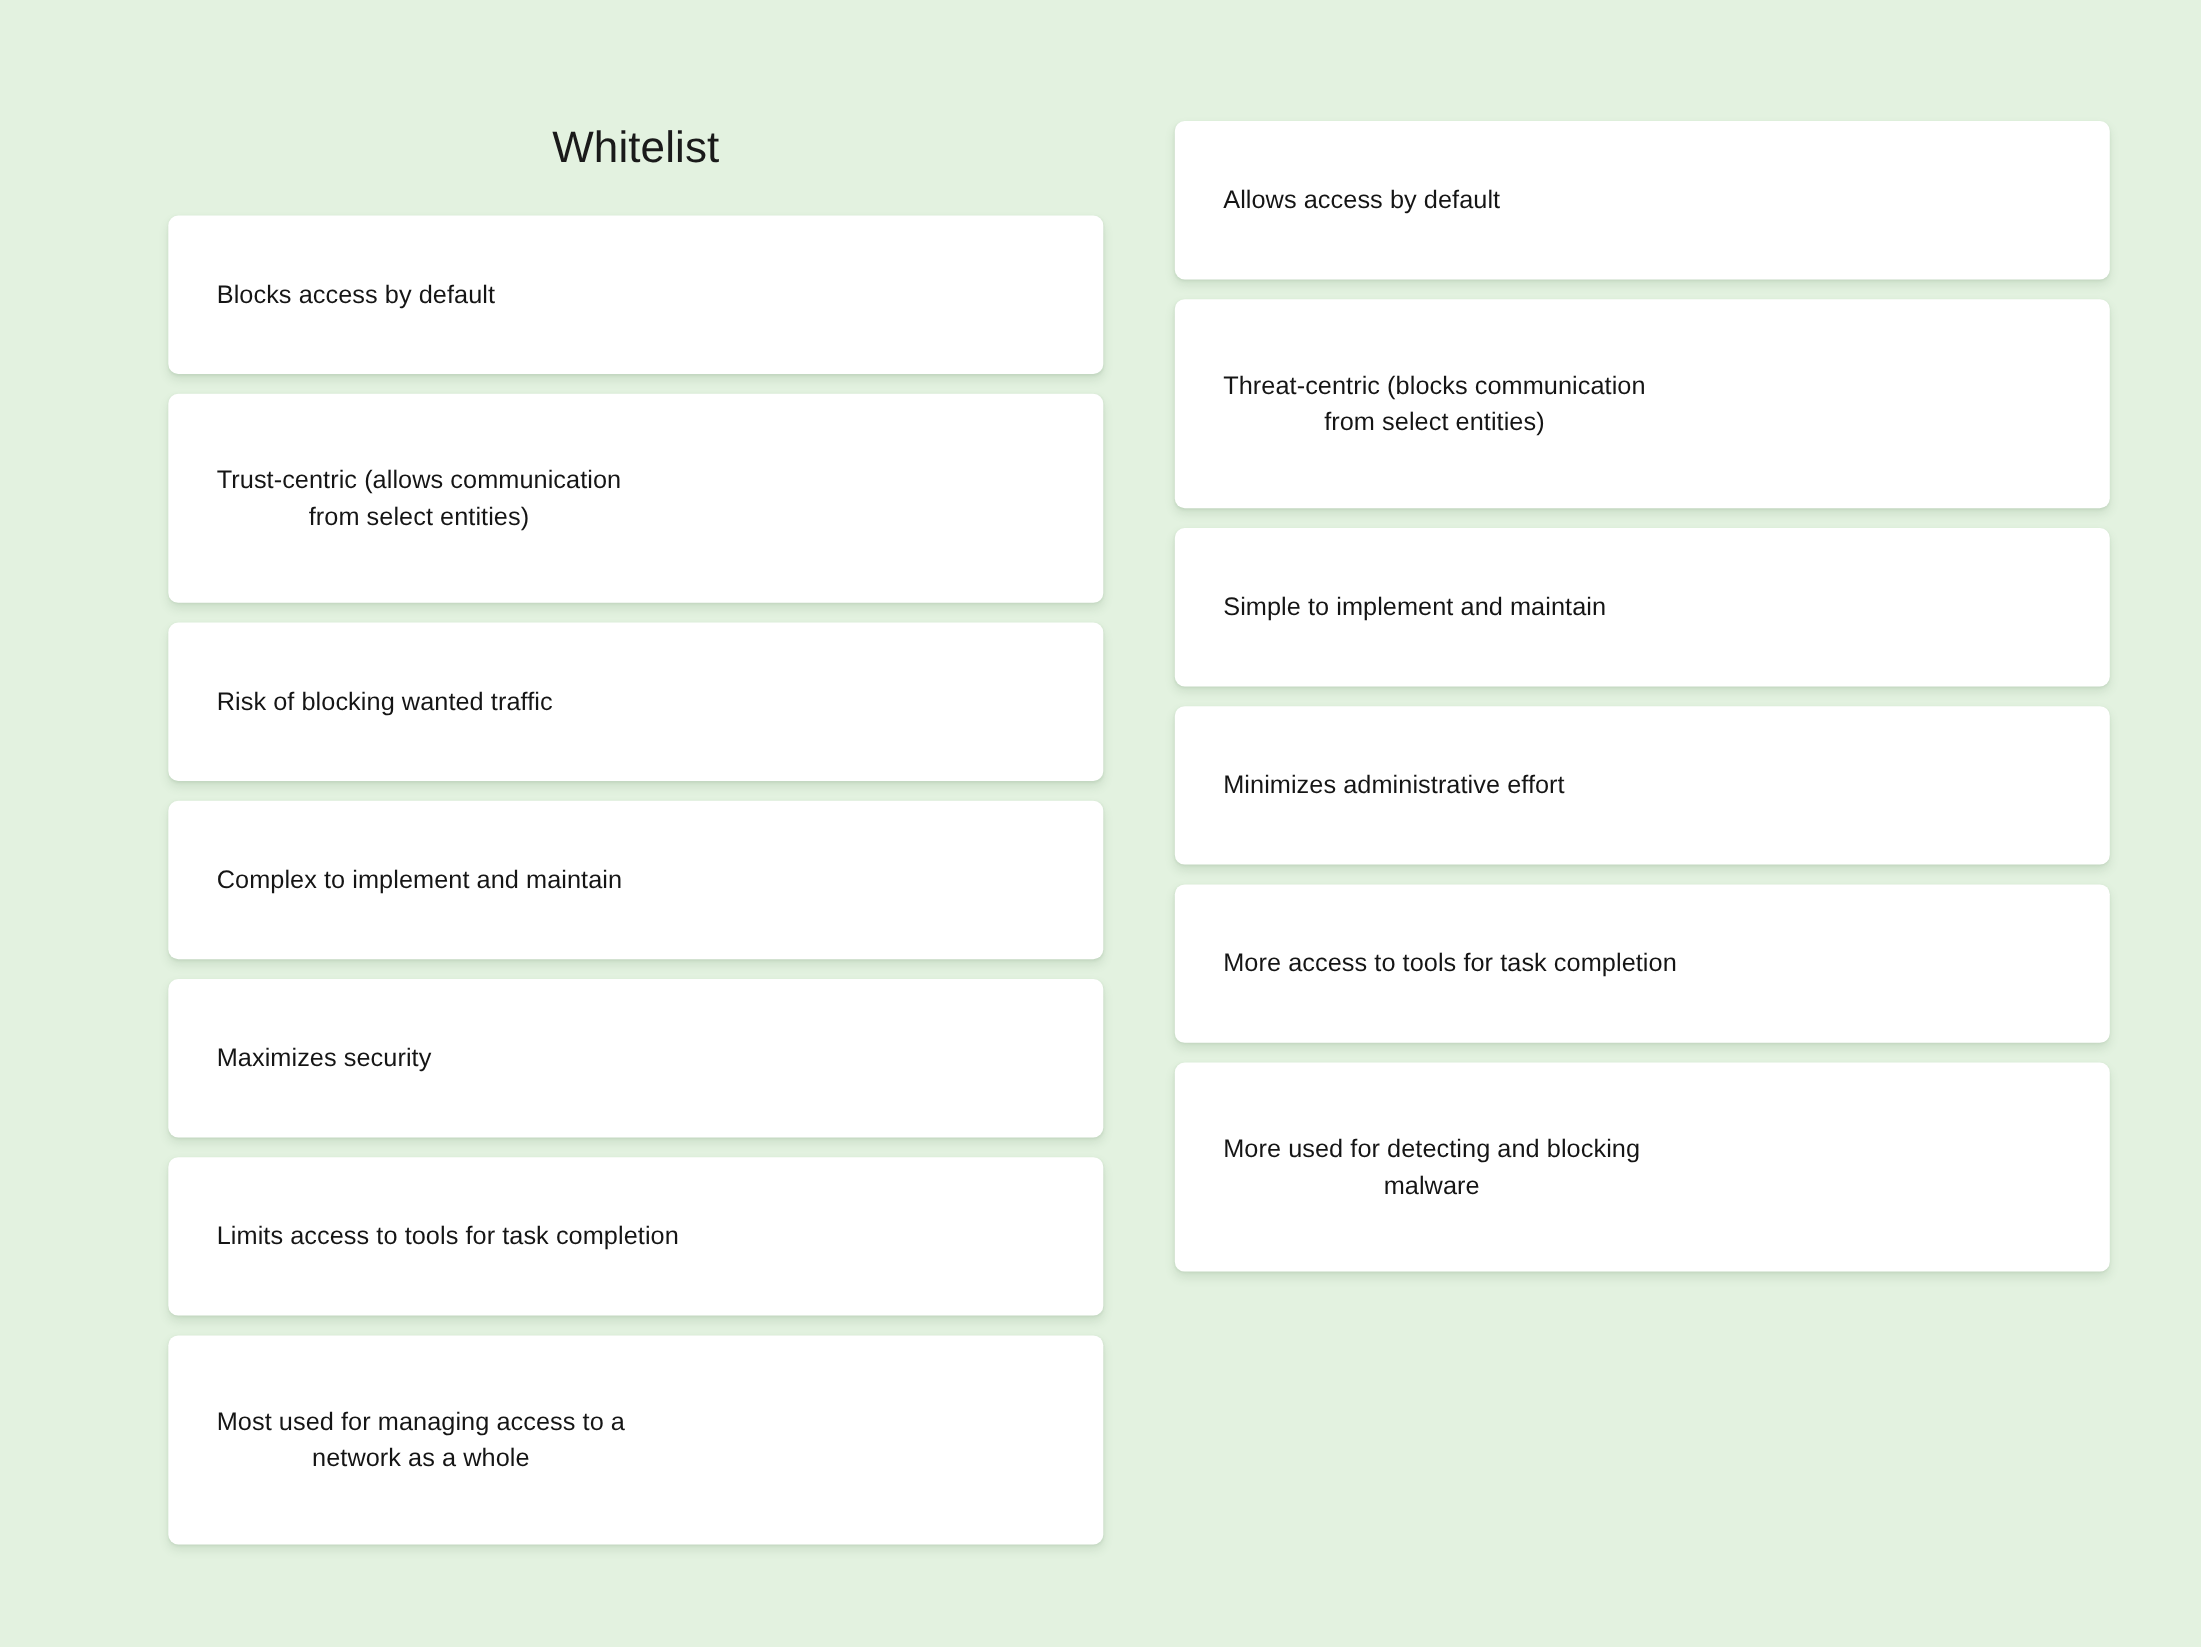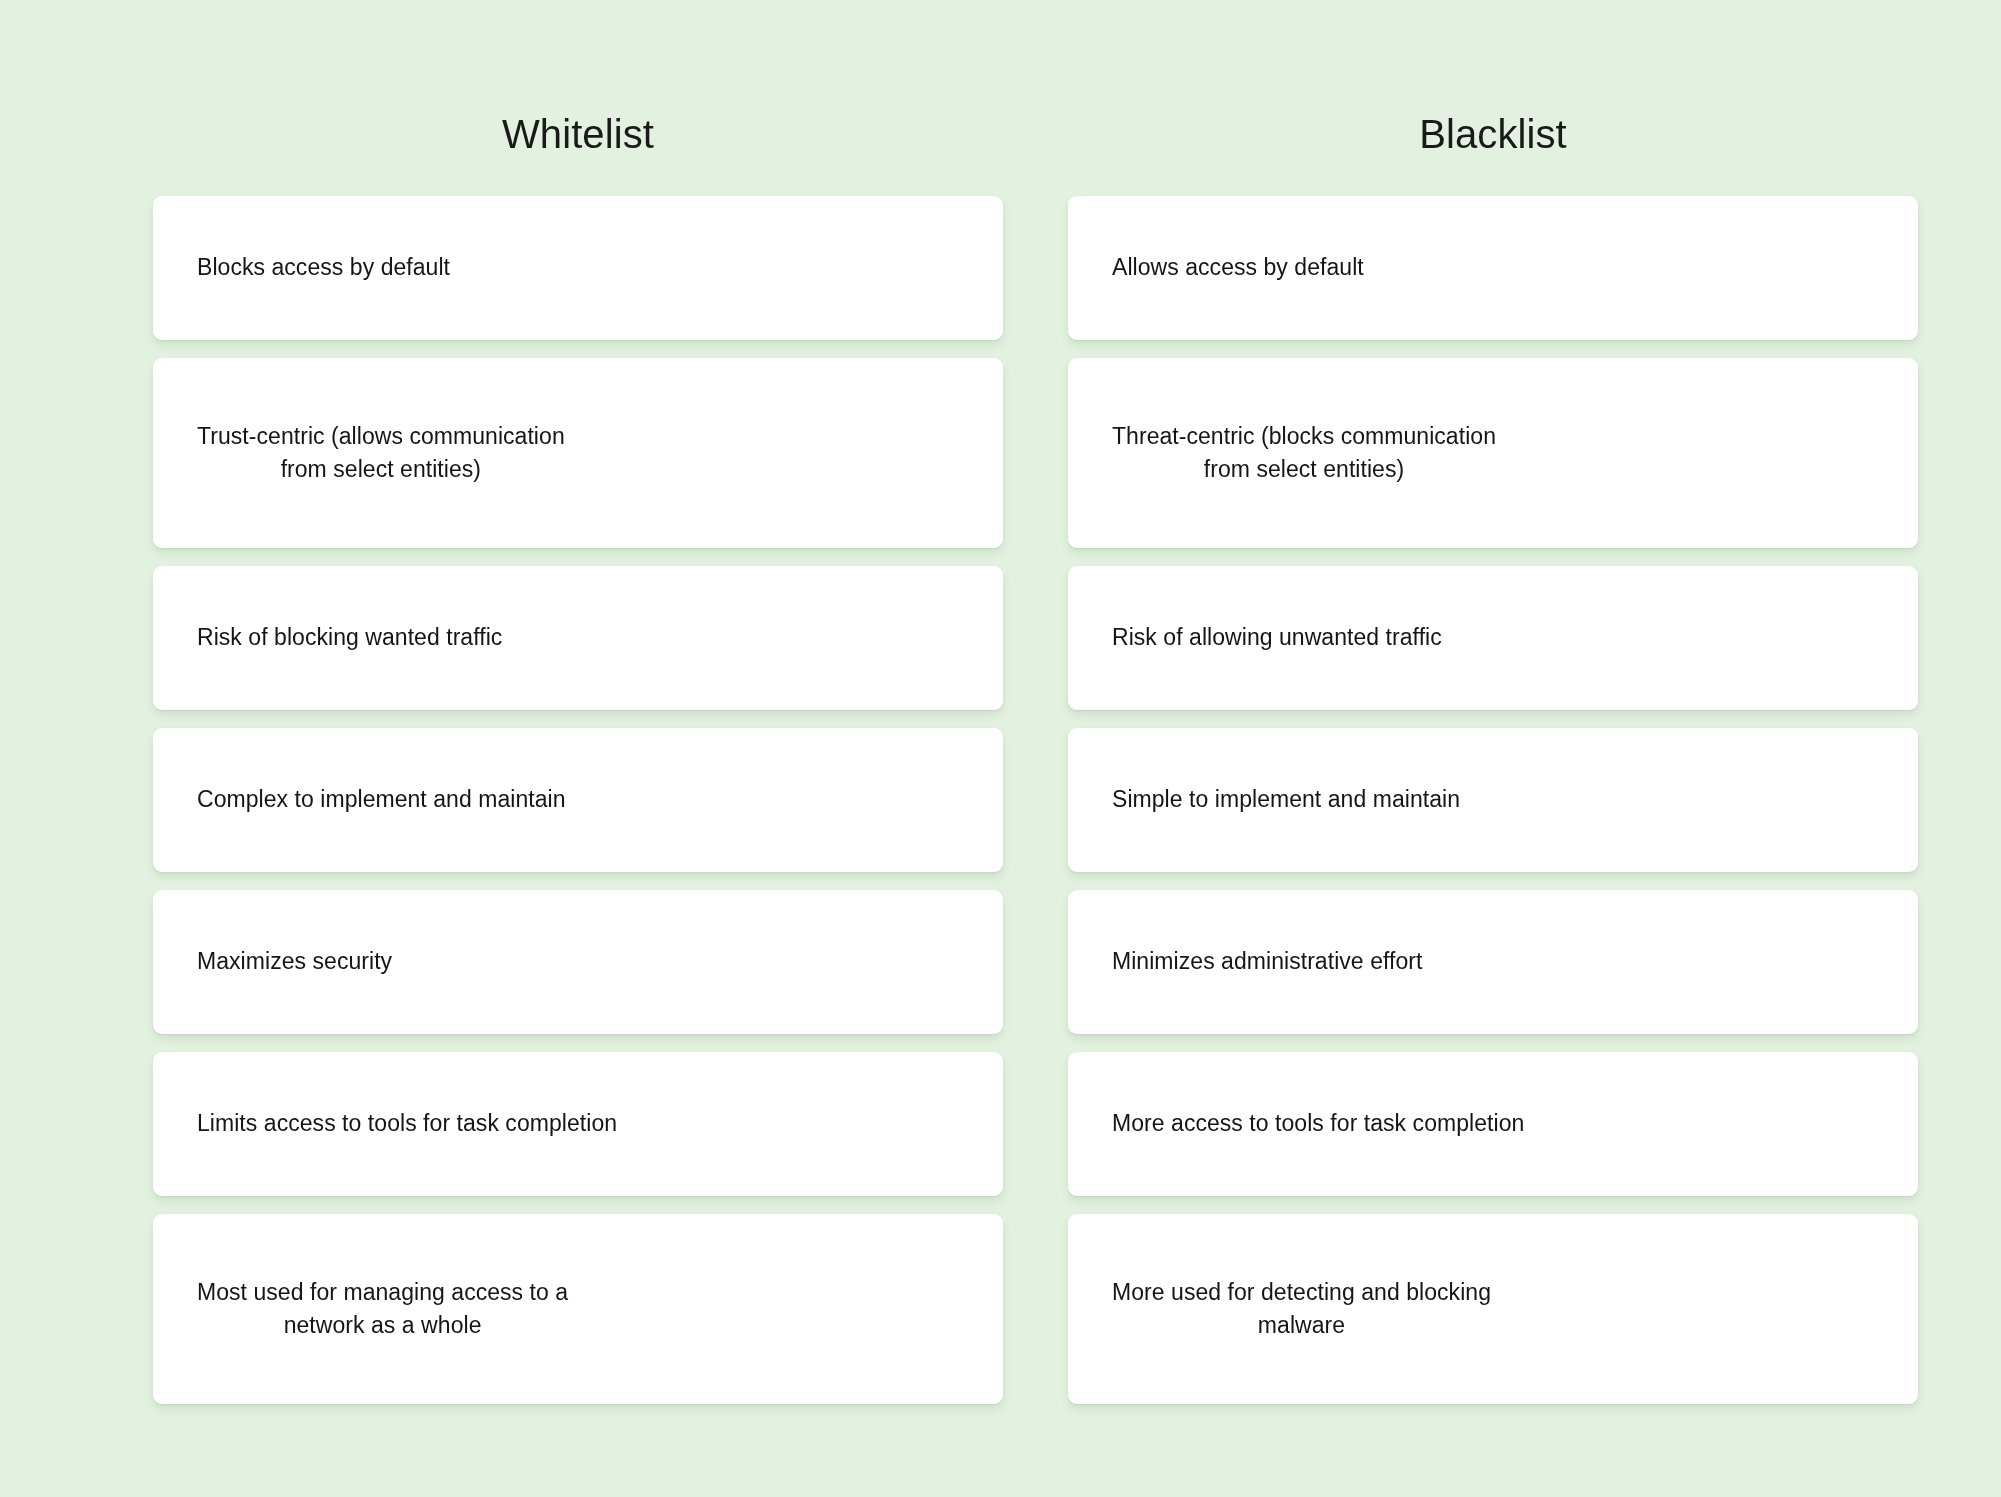"Blacklist" div.column-title { html: <div>Blacklist</div> -> none }
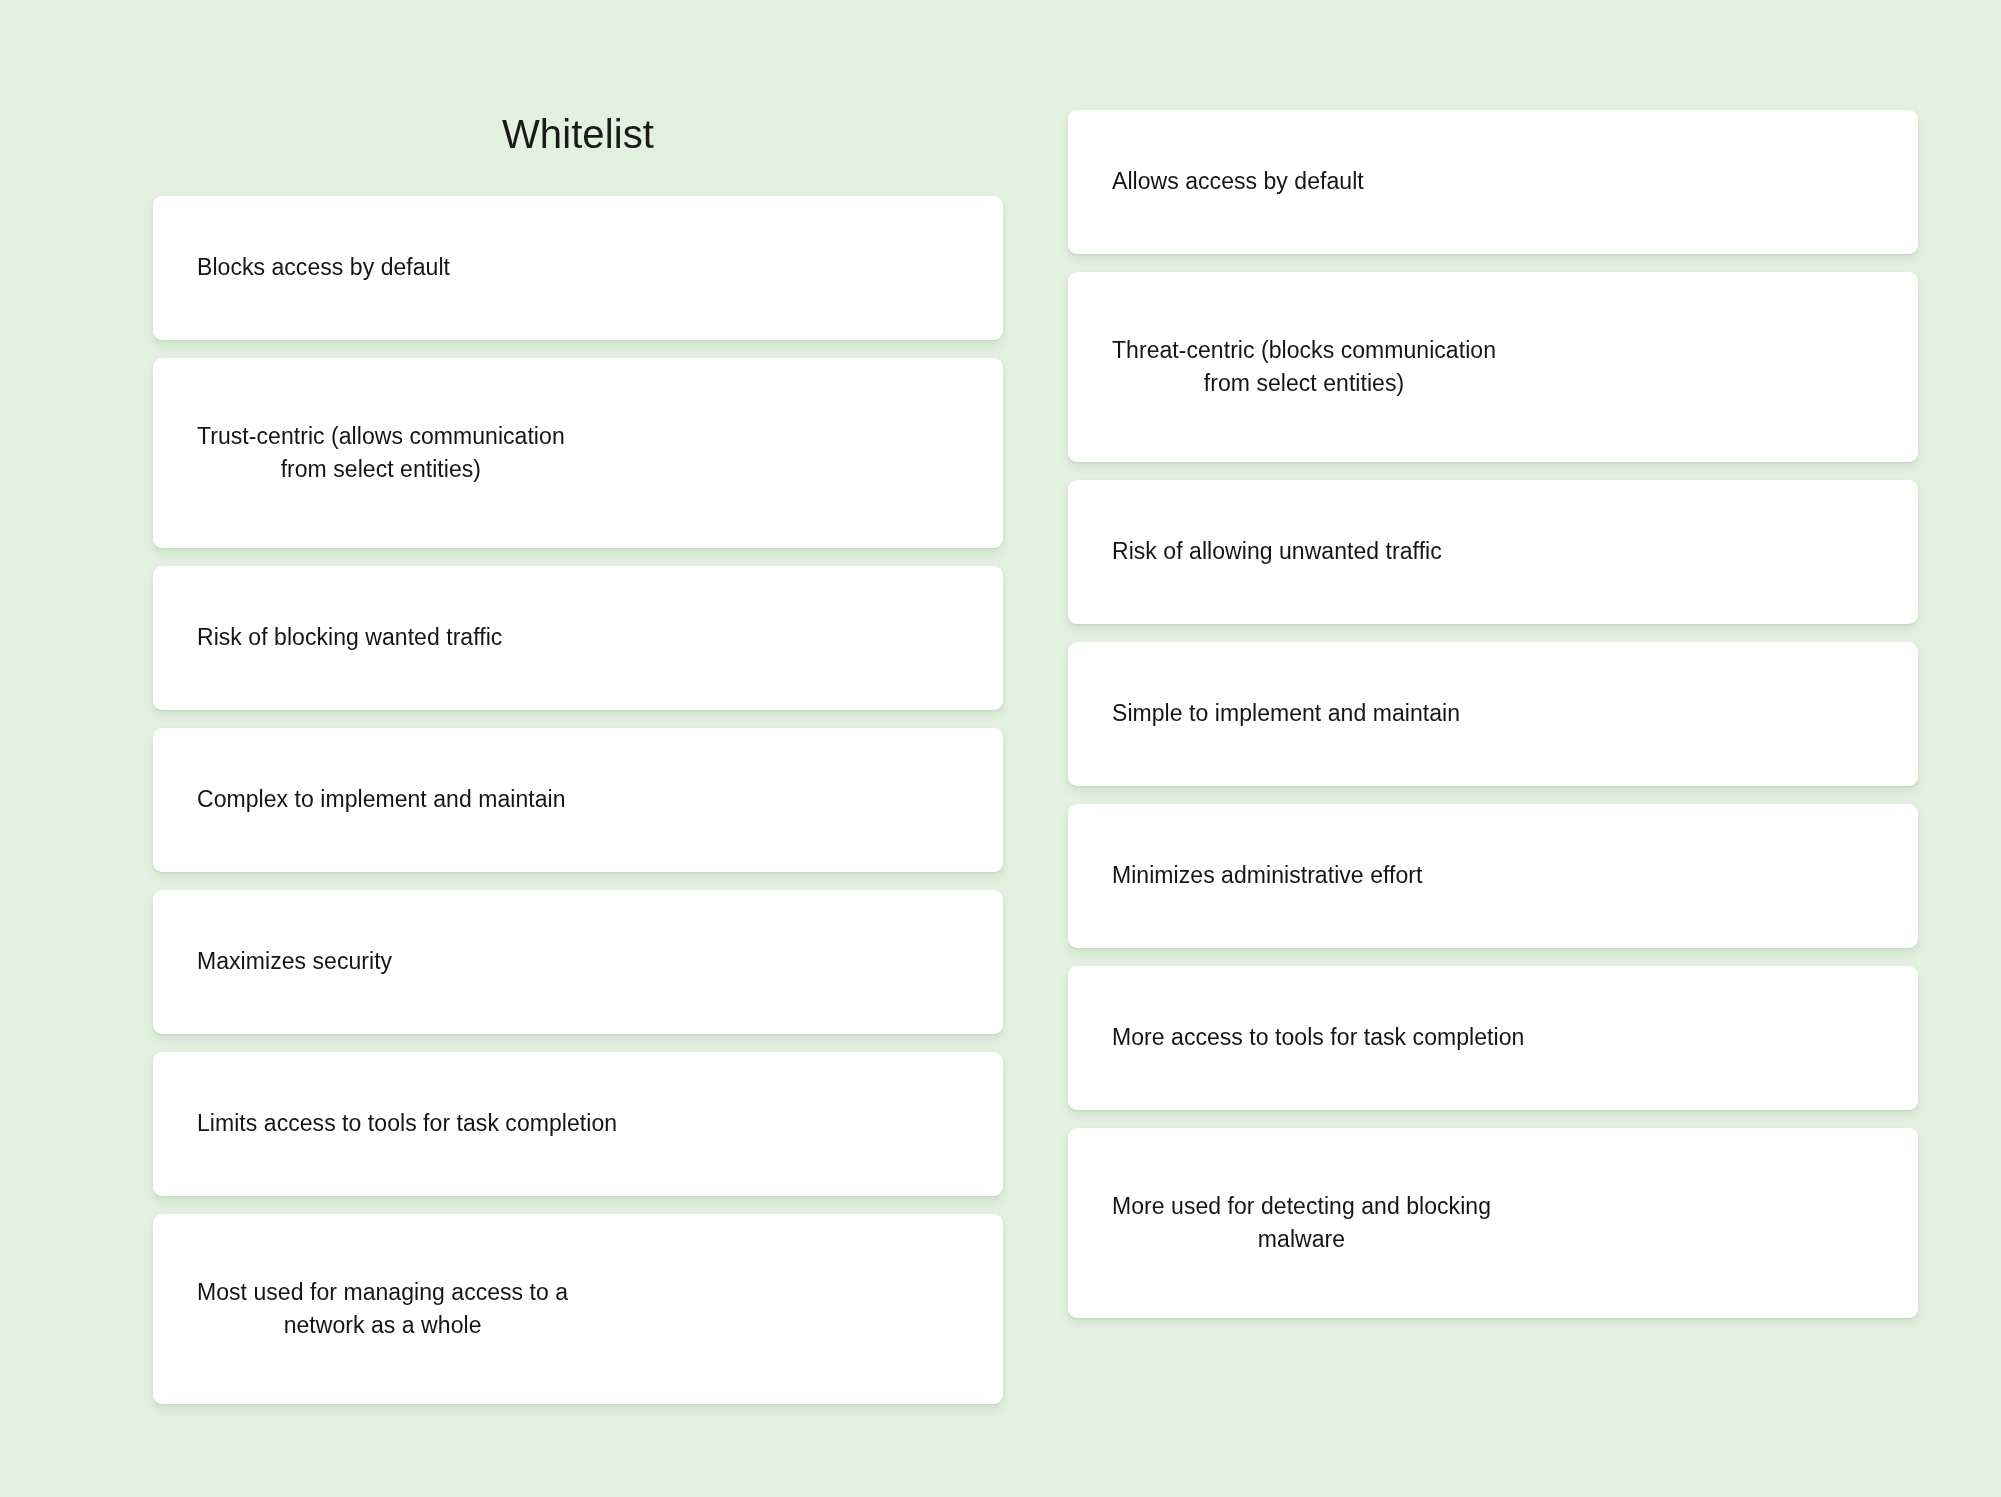"Risk of allowing unwanted traffic" div.card { html: <div> <span>Risk of allowing unwanted traffic</span> </div> -> none }
